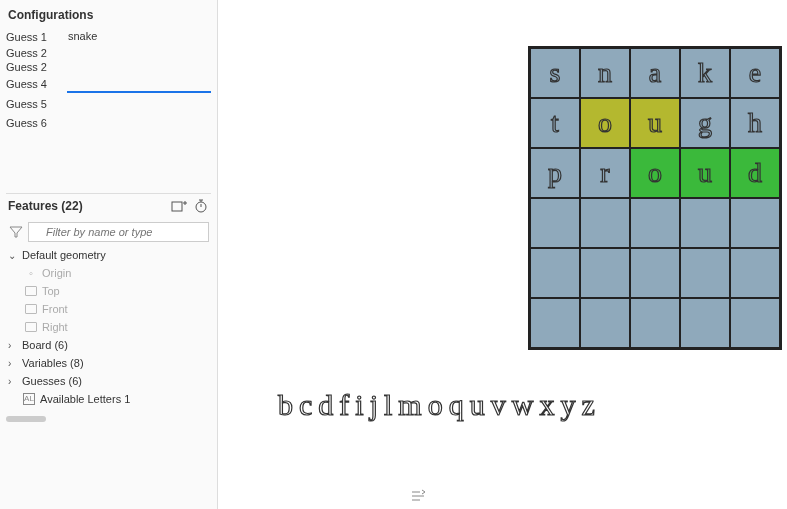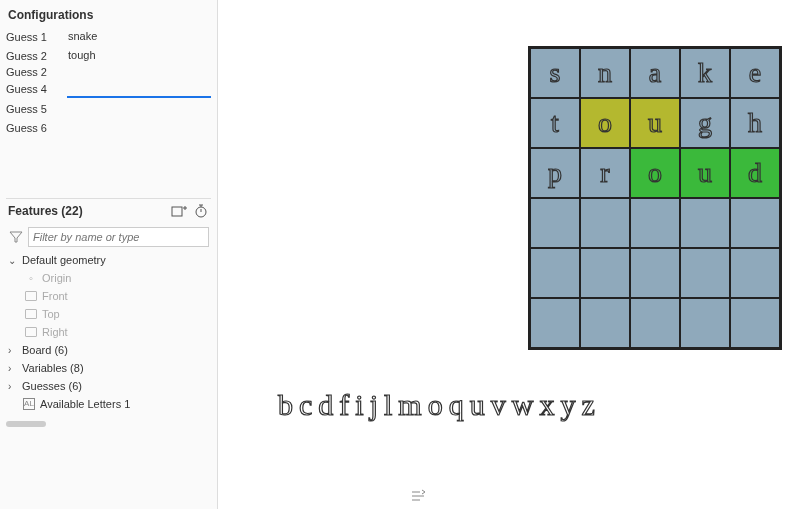"tough" input.config-input { html: <input> -> none }
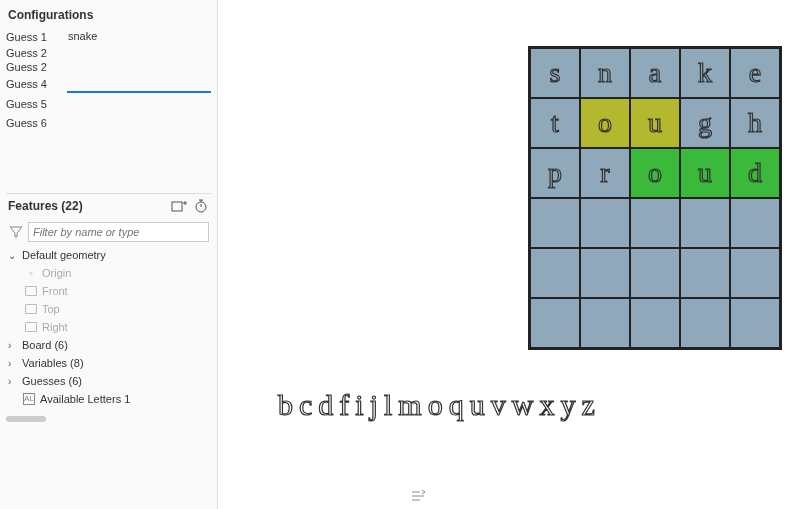"Filter by name or type" .filter-input { padding: 3px 4px -> 3px 17px }
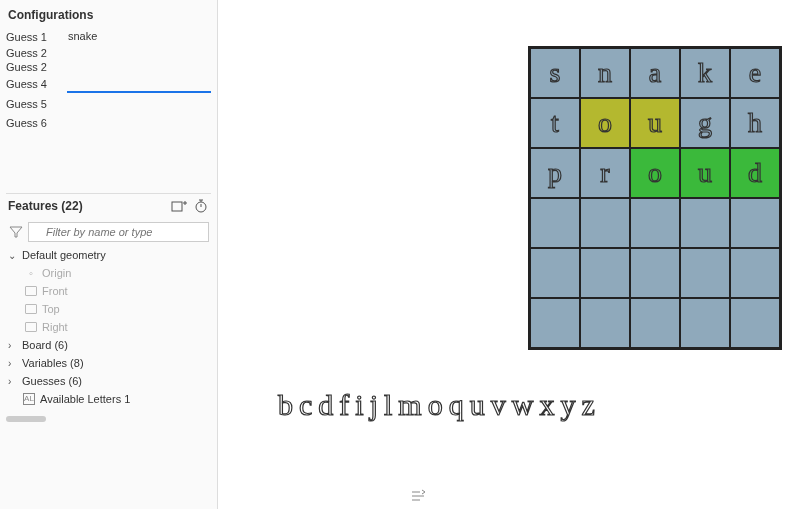"Front" div.tree-item { order: before "Top" -> after "Top" }
